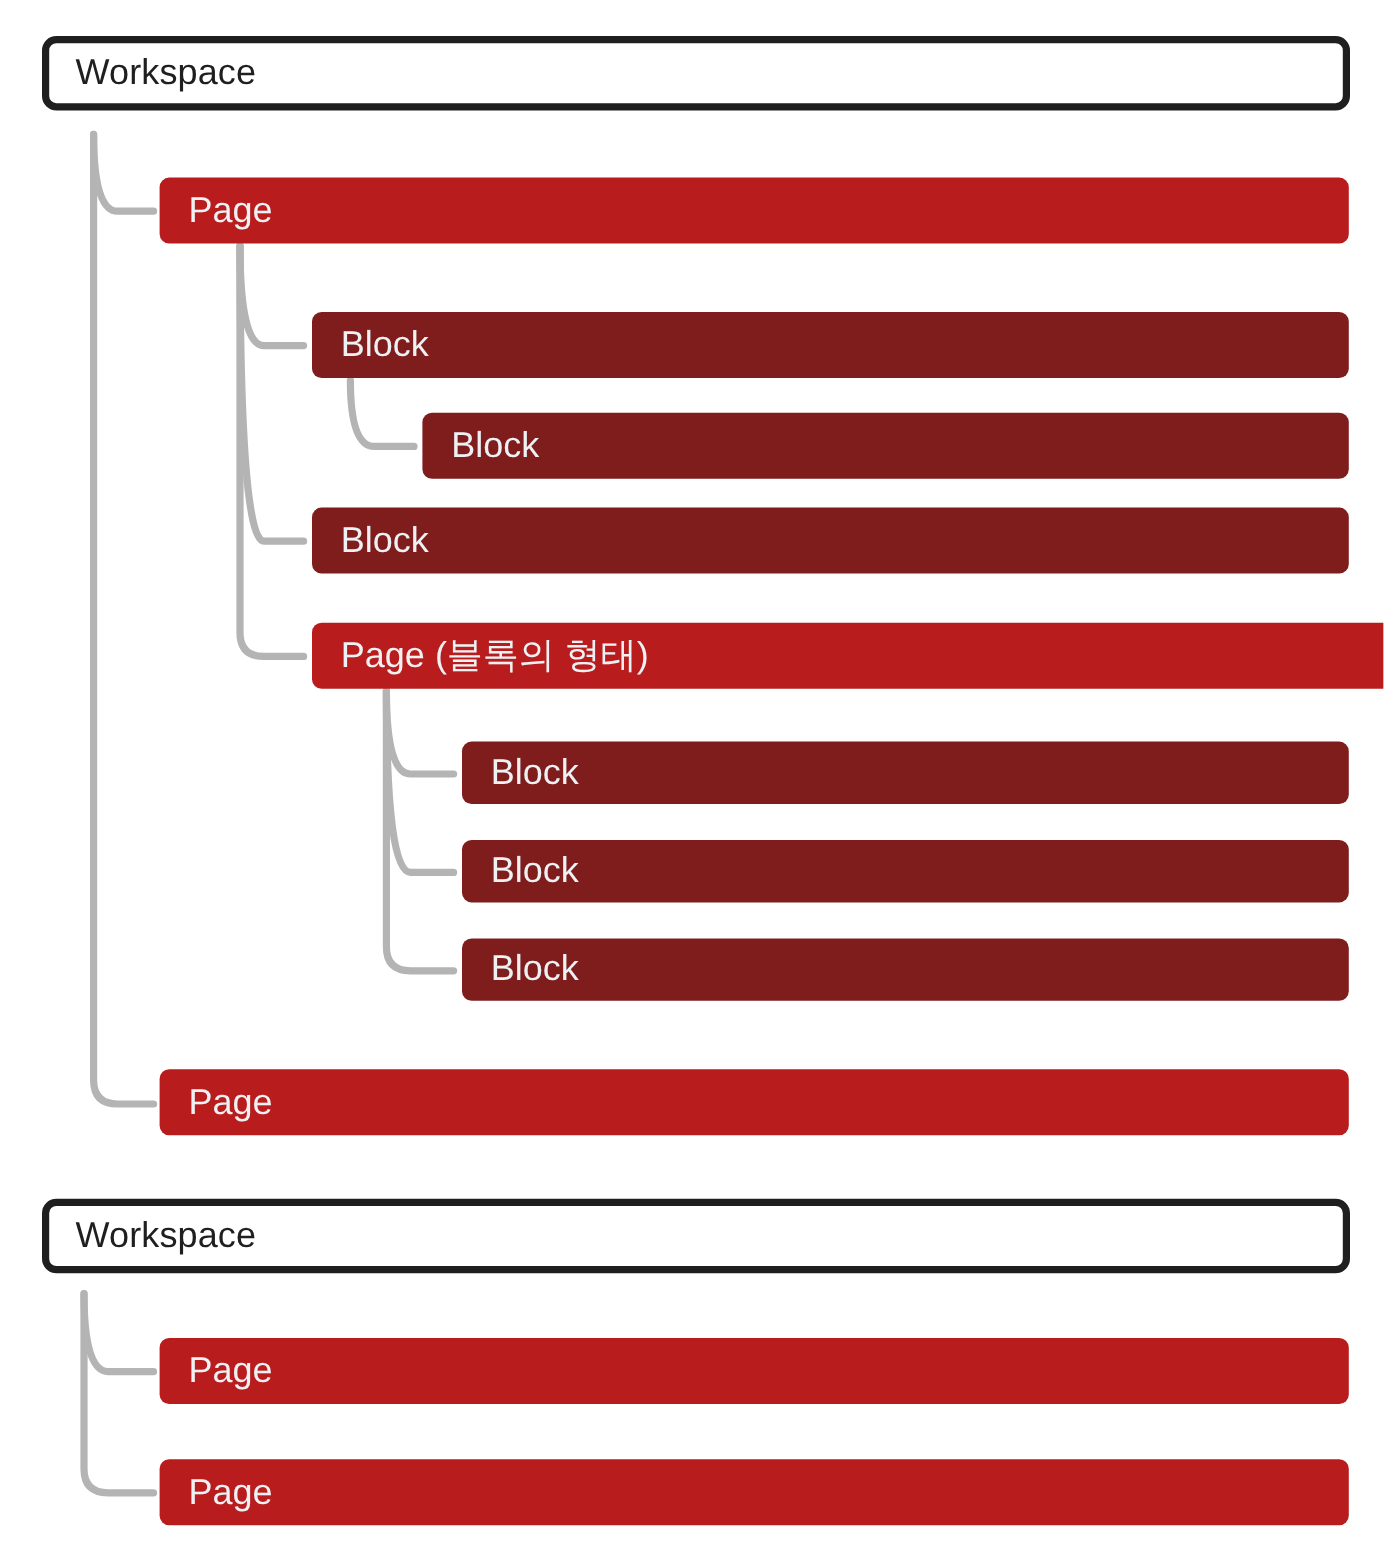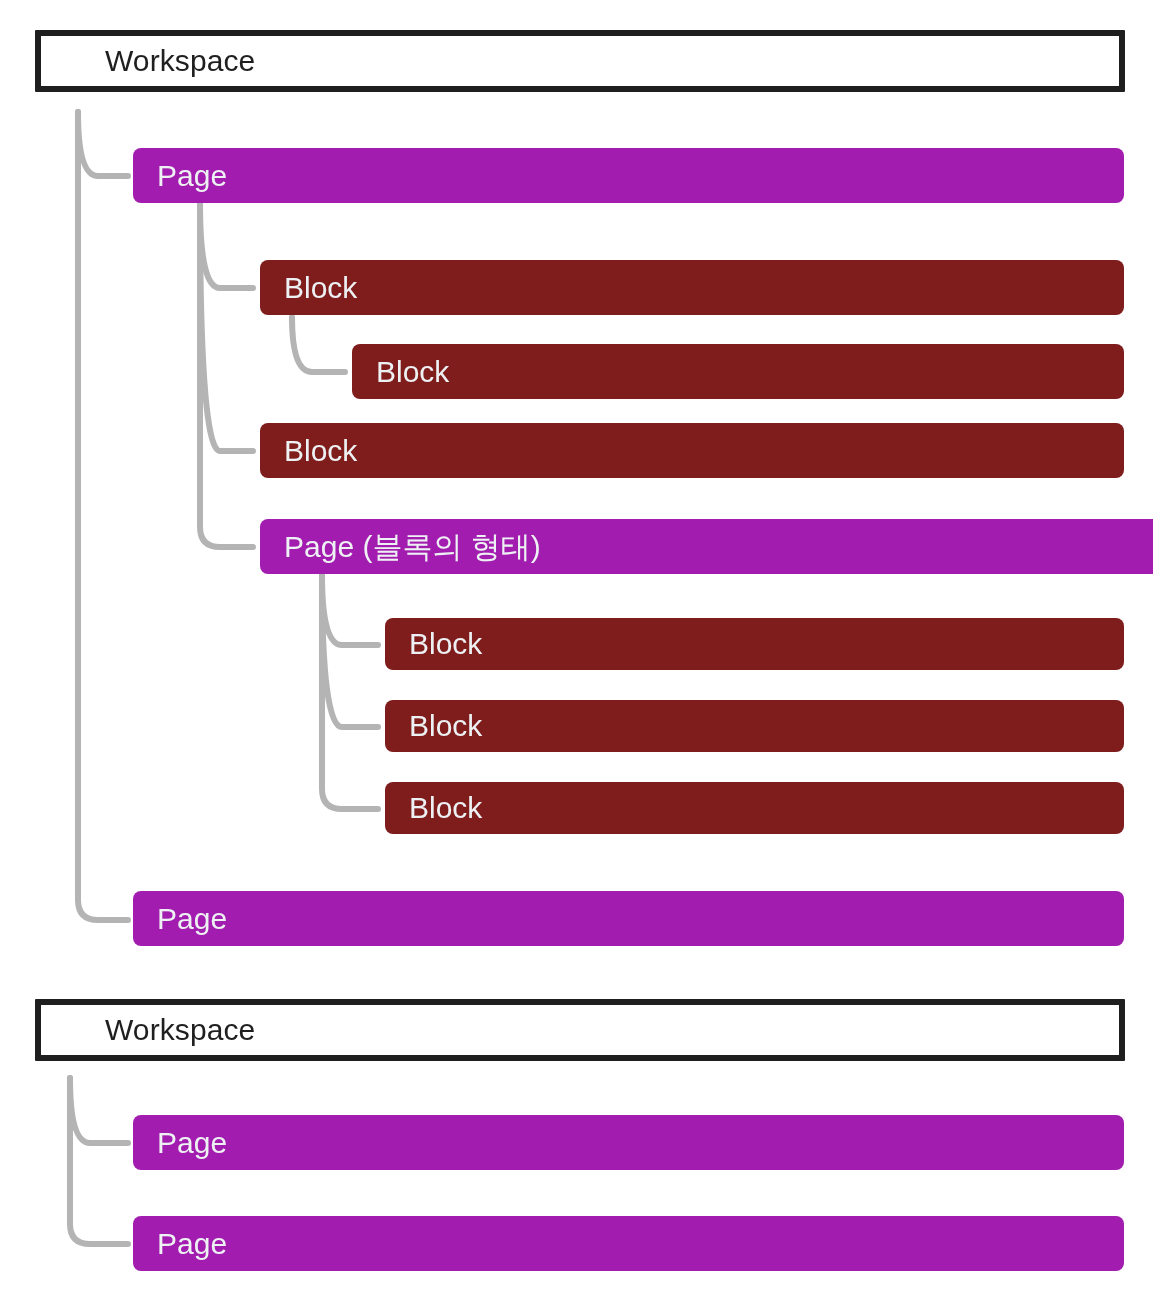"Workspace" .workspace-box { border-radius: 1px -> 12px; padding-left: 42px -> none }
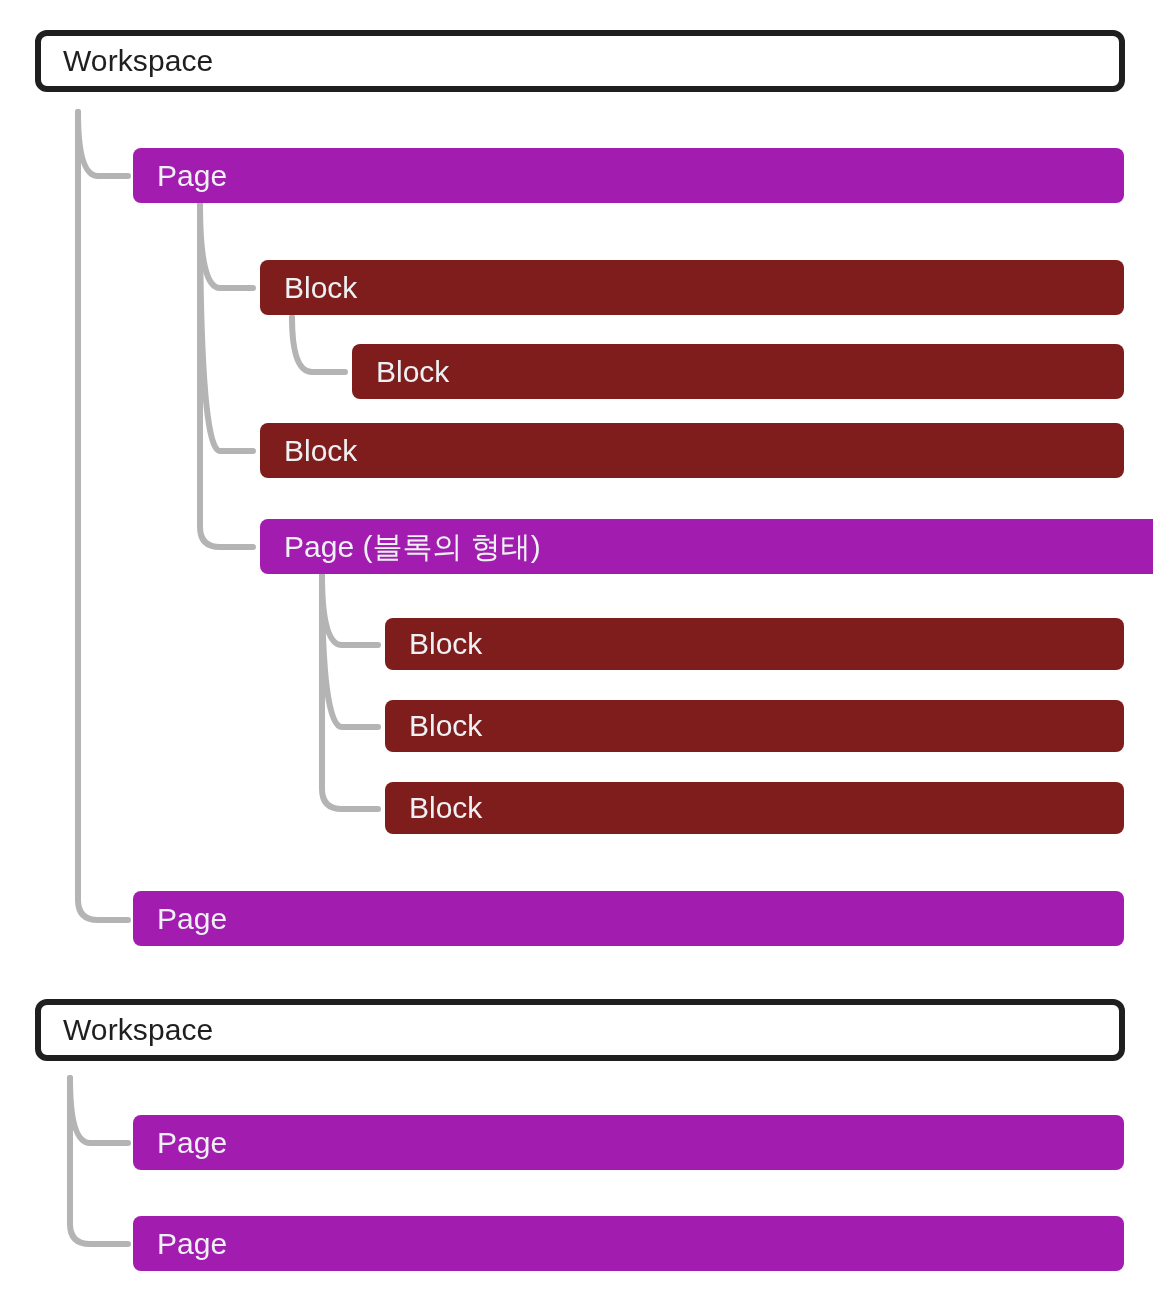"Page" .node-bar.page { background: #a21caf -> #b91c1c }
